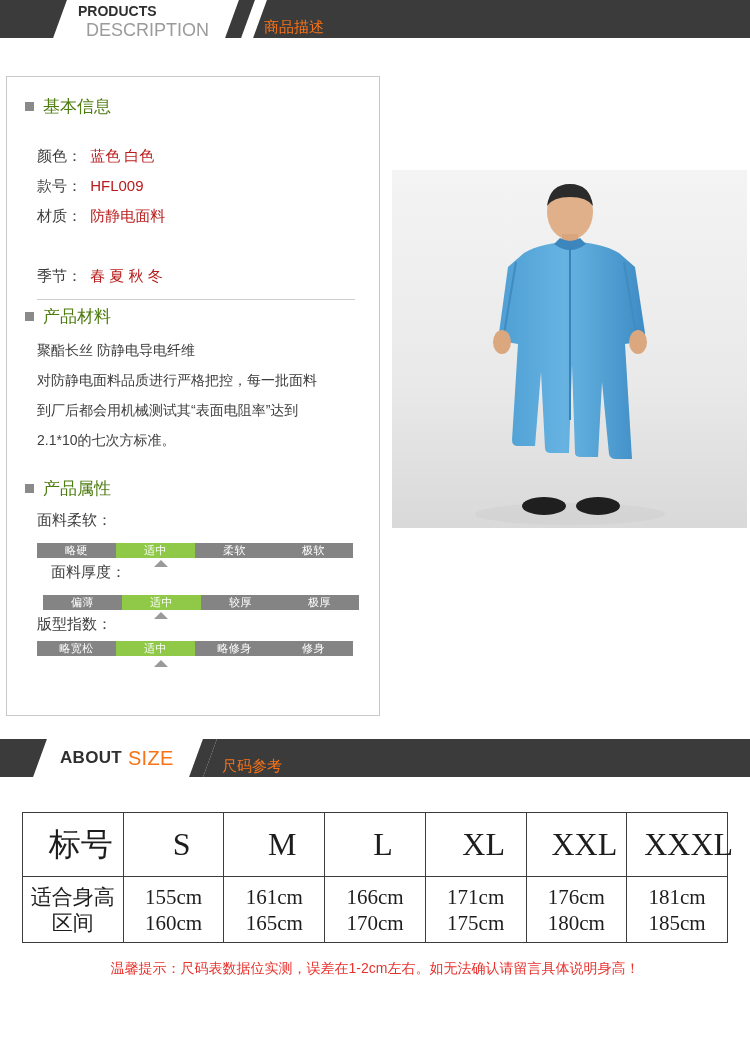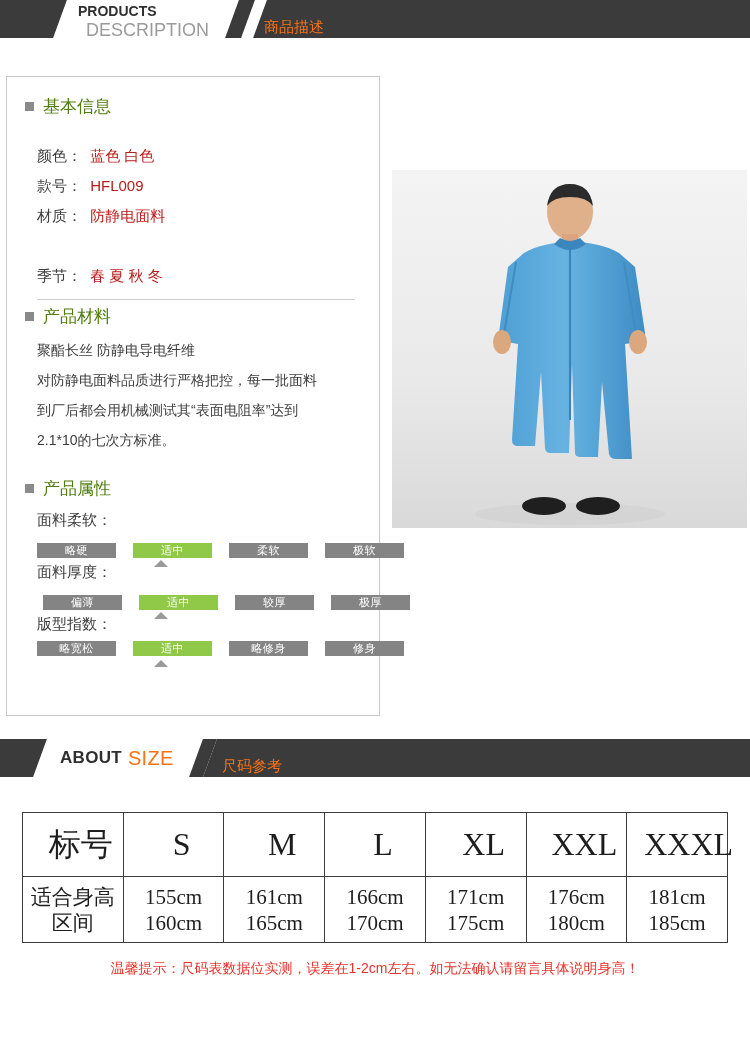"略硬" .scale { gap: 17px -> 0 }
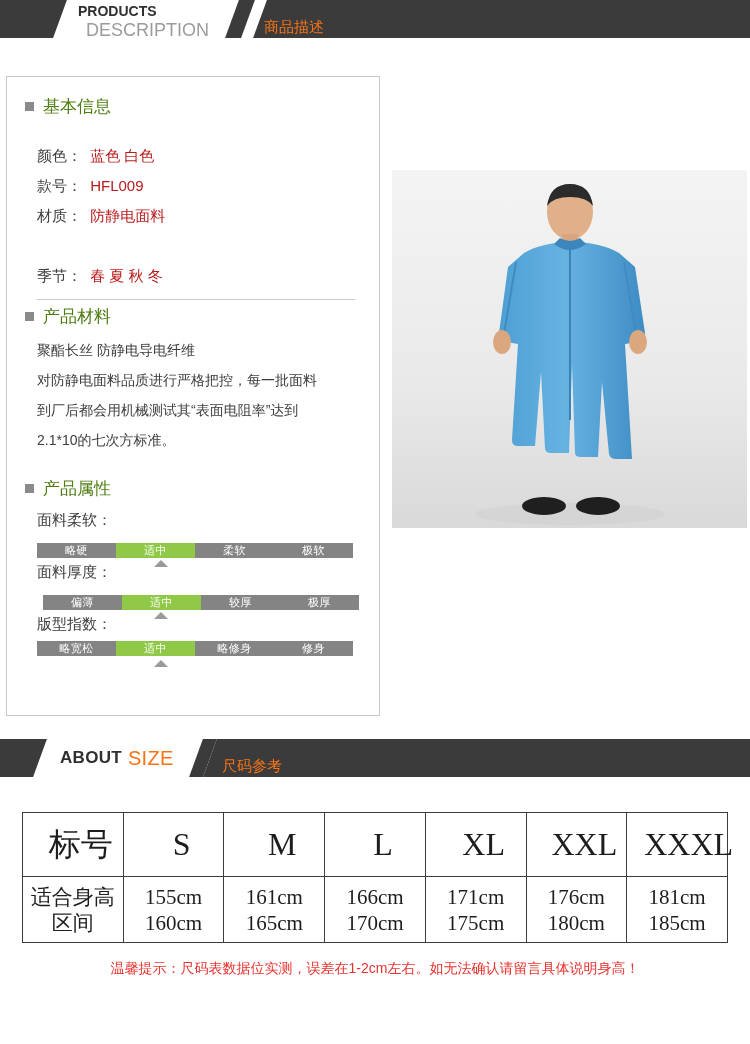"面料厚度：" div.attr-label { left: 30px -> 44px }
